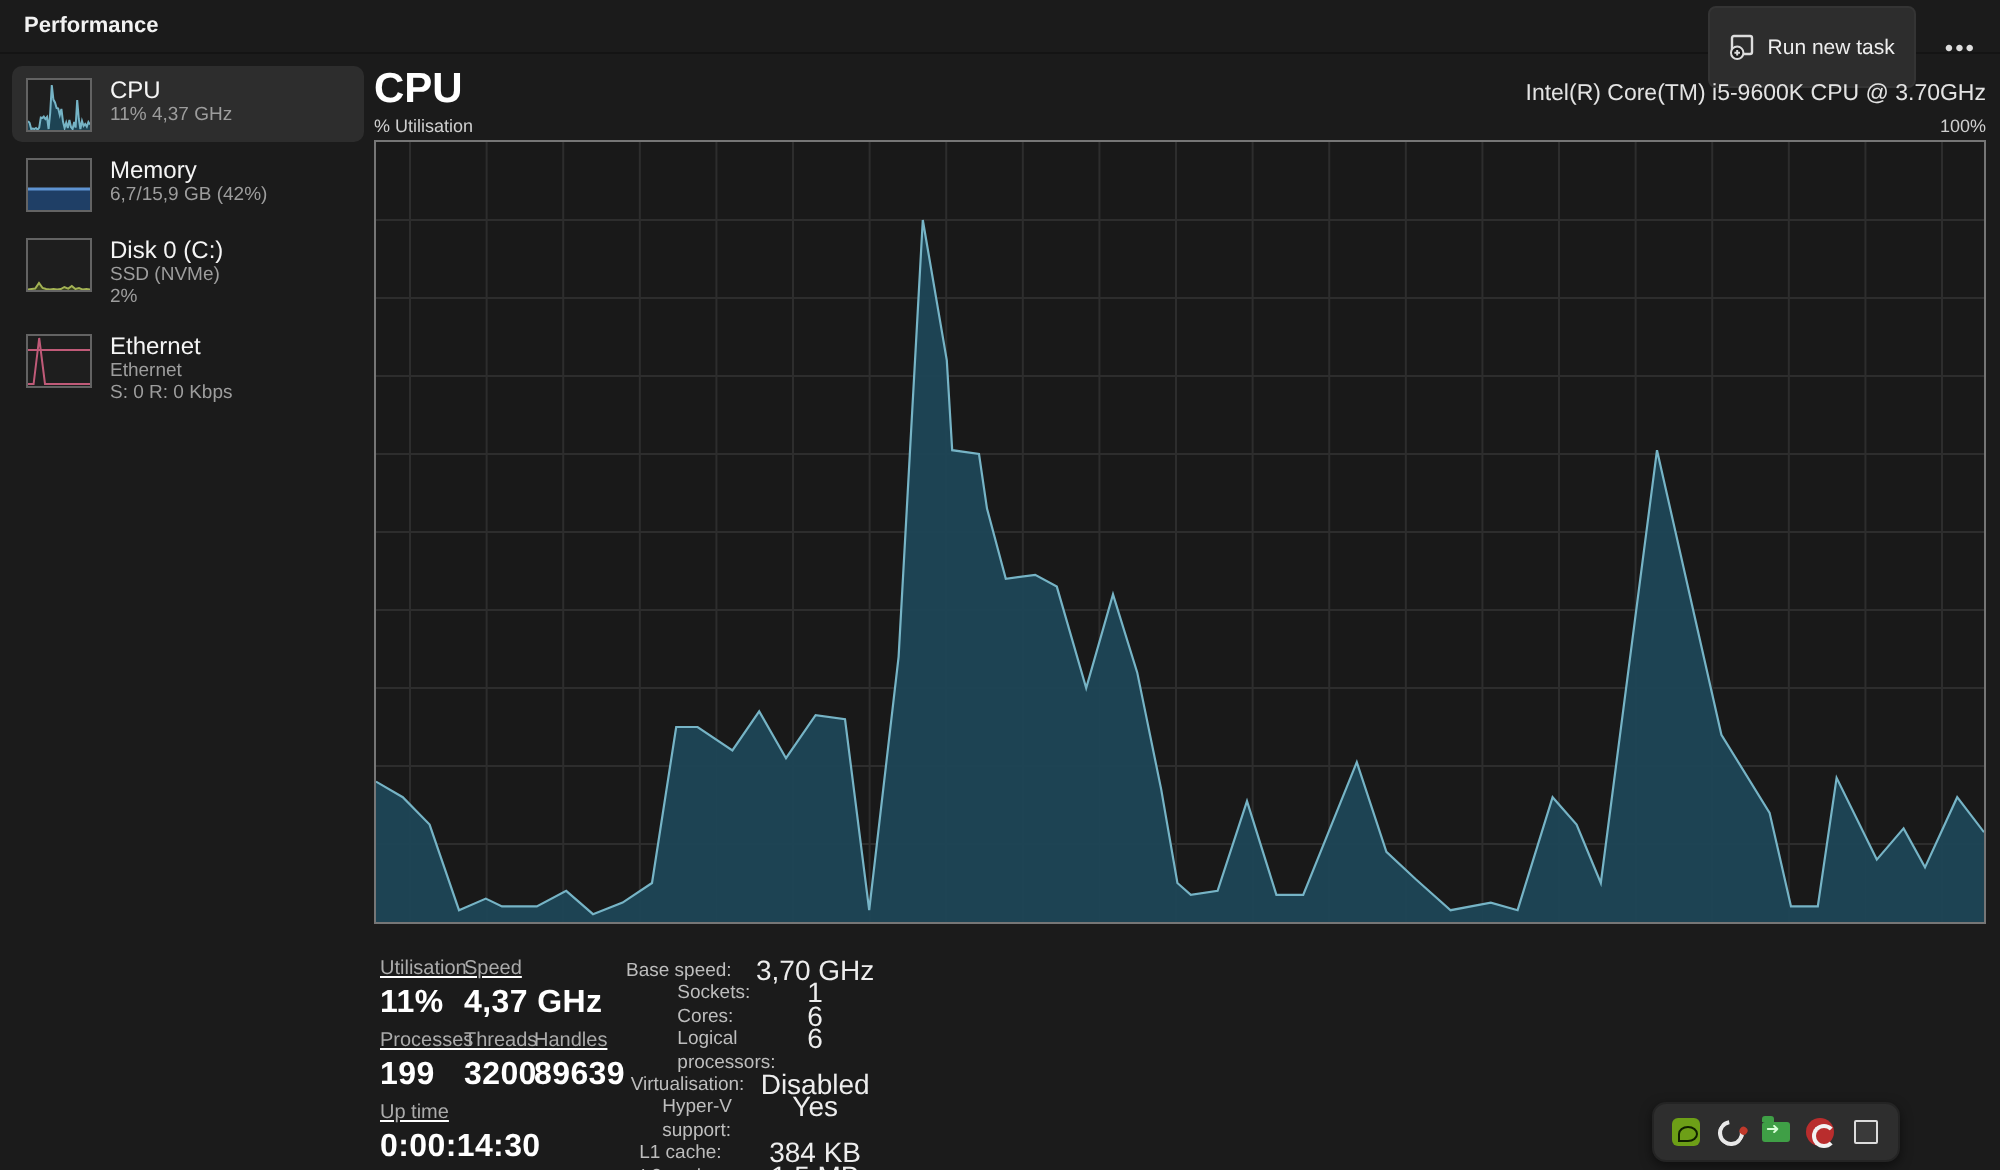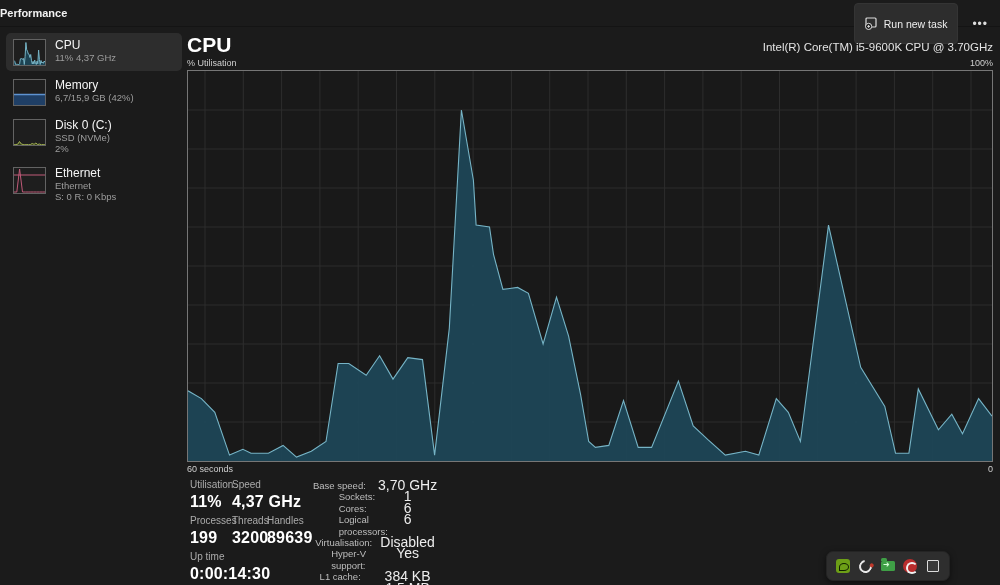"Performance" .titlebar .app-title { margin-left: none -> 12px }
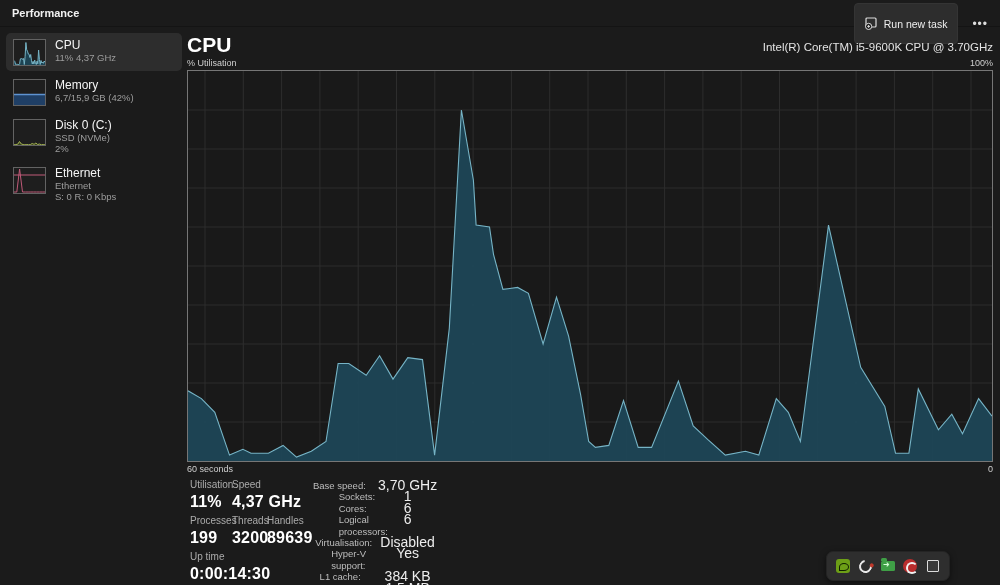"60 seconds" div.axis-row-bottom { html: <div> <span>60 seconds</span> <span>0</span> </div> -> none }
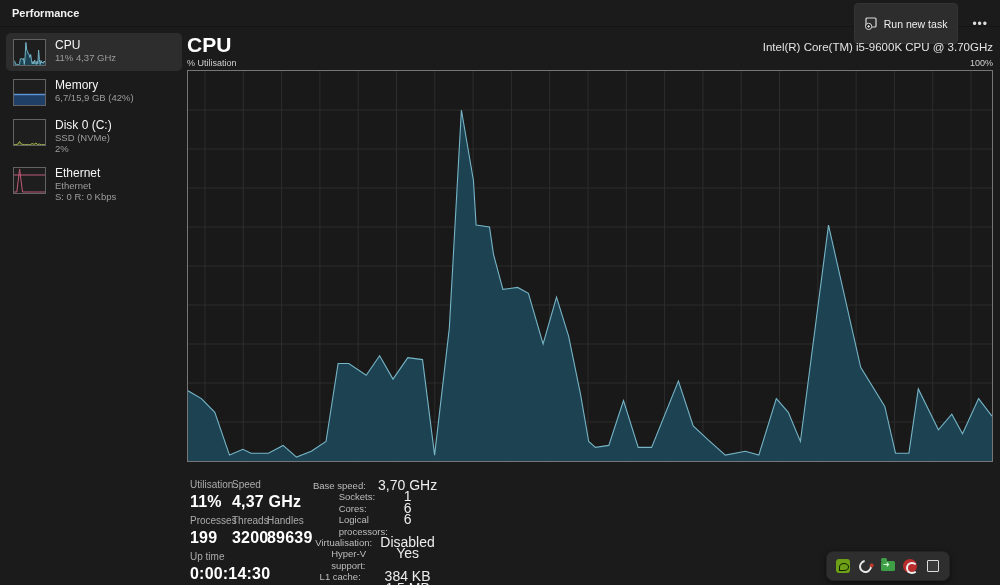"Utilisation" .stat-labels { text-decoration: none -> underline }
